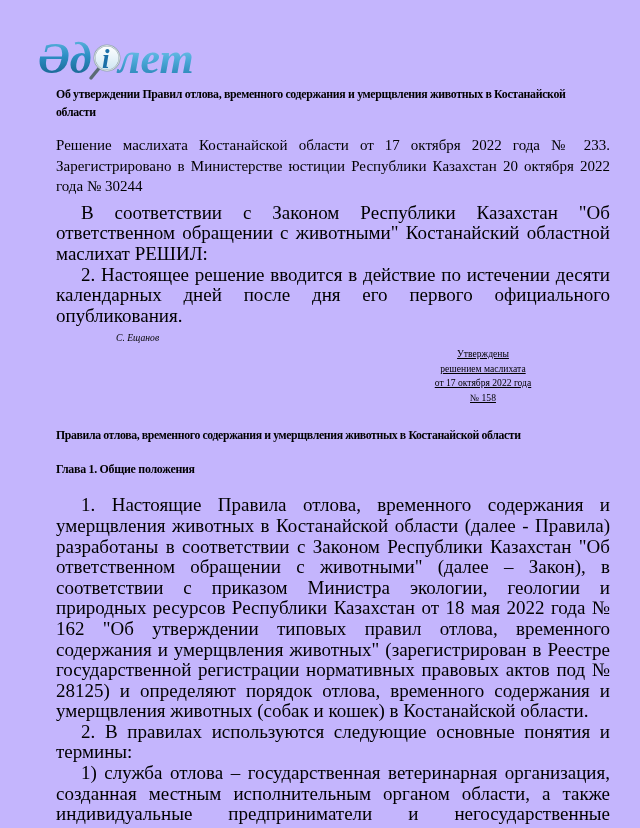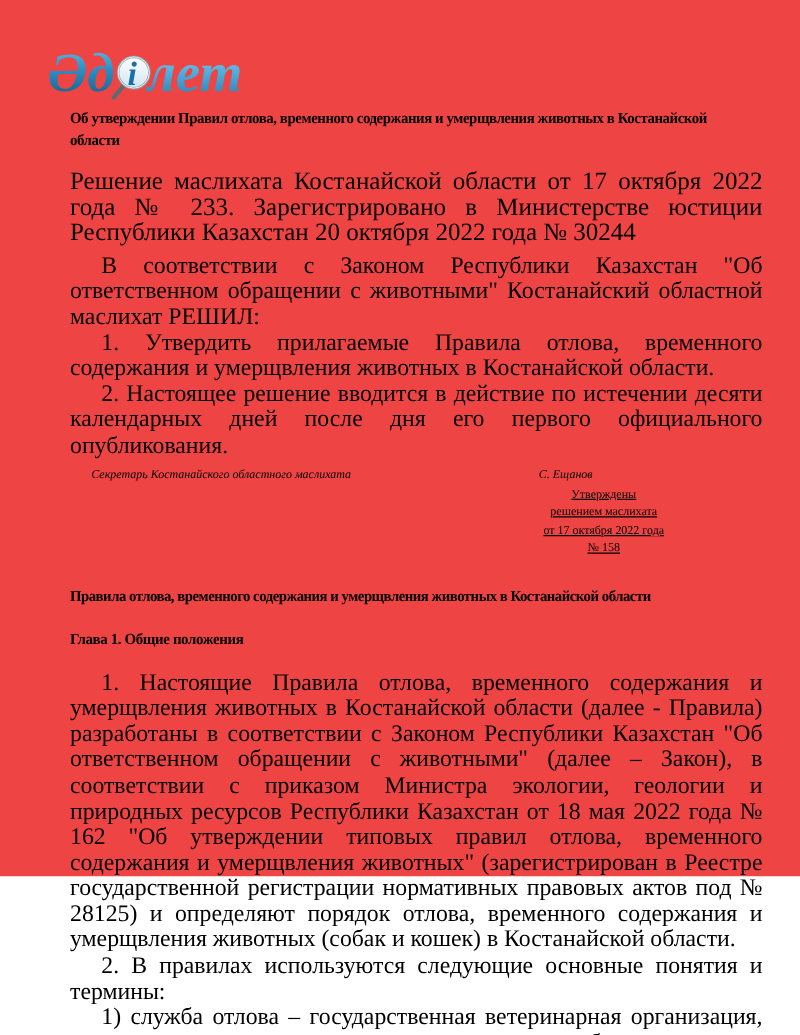"Әд" .page { background: #ef4444 -> #c4b5fd; height: 701px -> 828px }
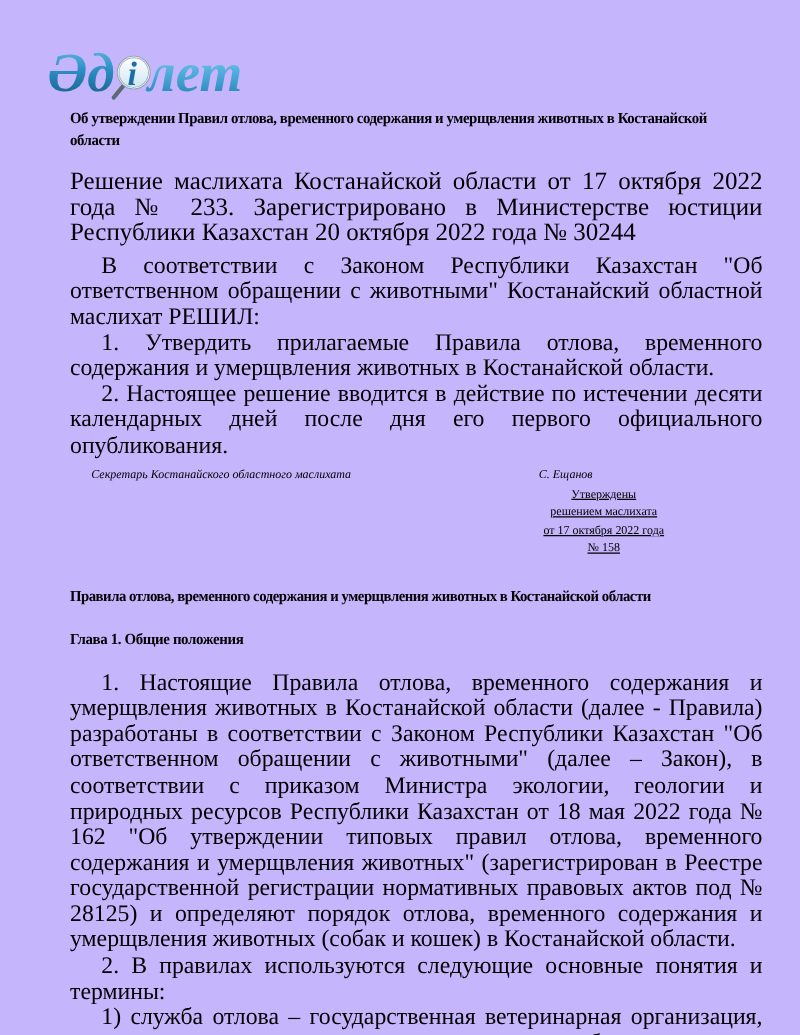"Решение маслихата Костанайской области" .meta-para { font-size: 20px -> 15px }
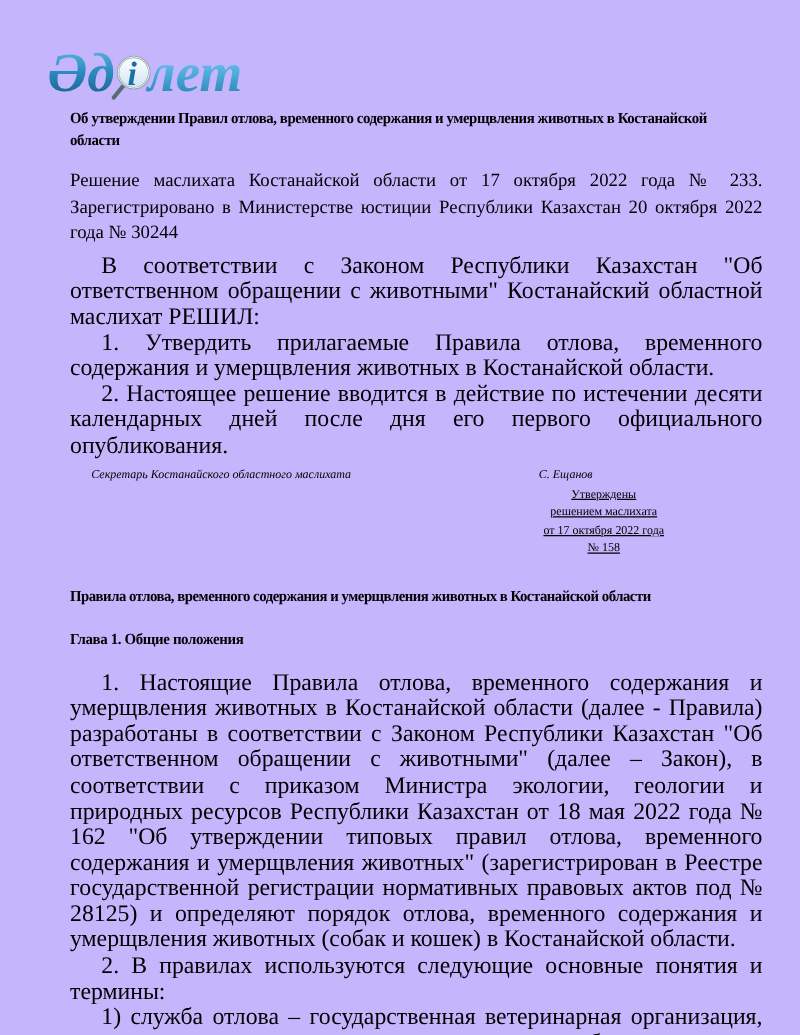"1. Утвердить прилагаемые Правила отлова," p.para { html: <p>1. Утвердить прилагаемые Правила отлова, временного содержания и умерщвления животных в Костанайской области.</p> -> none }
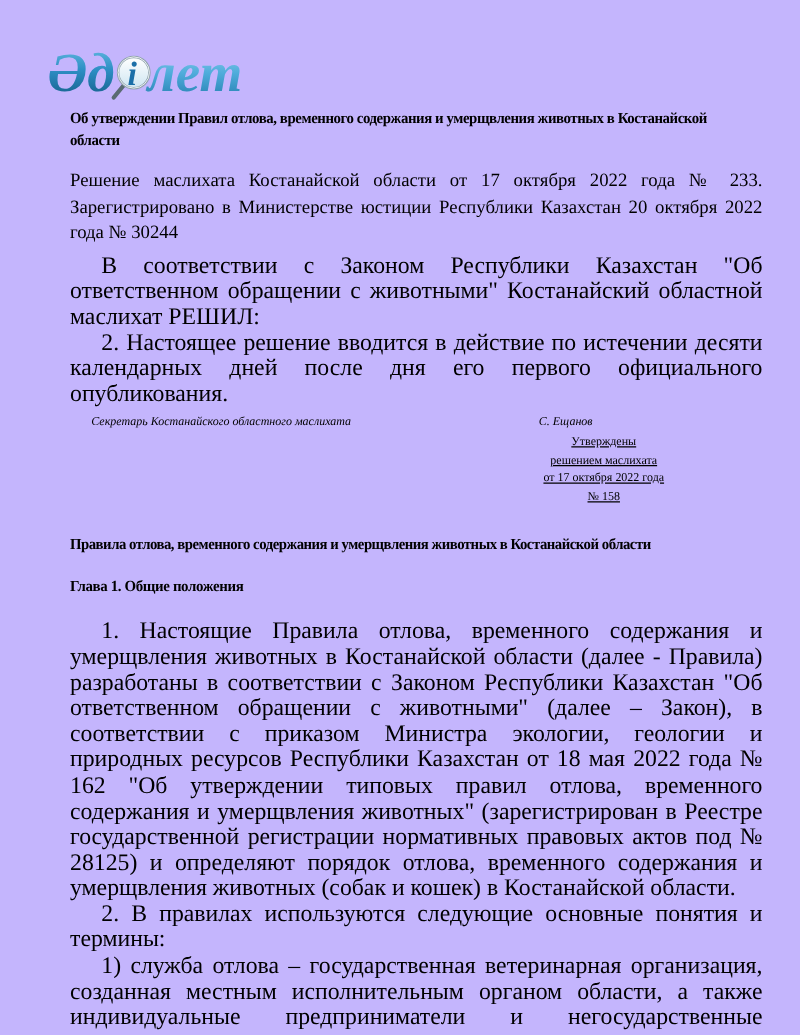"Секретарь Костанайского областного" span.sign-role { html: <span>Секретарь Костанайского областного маслихата</span> -> none }
